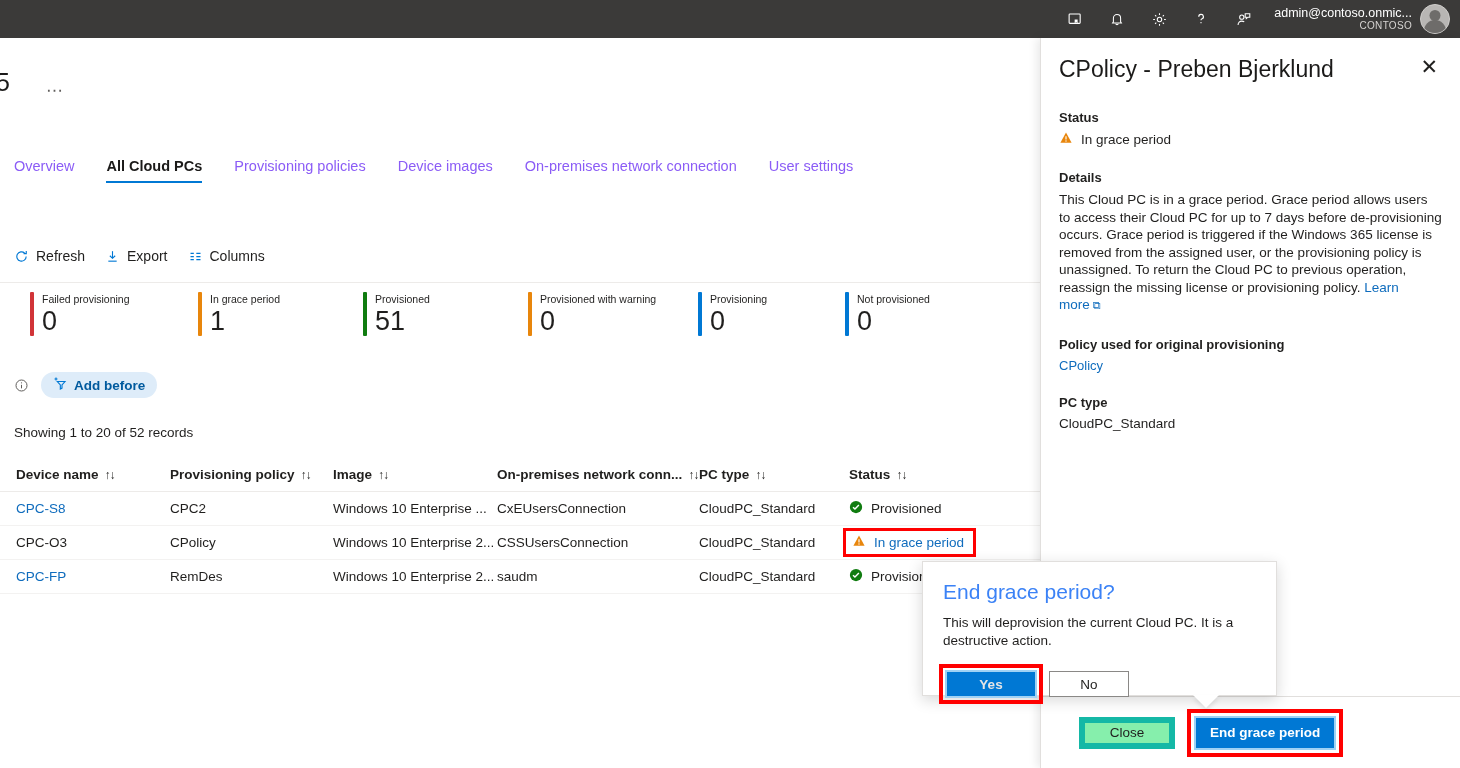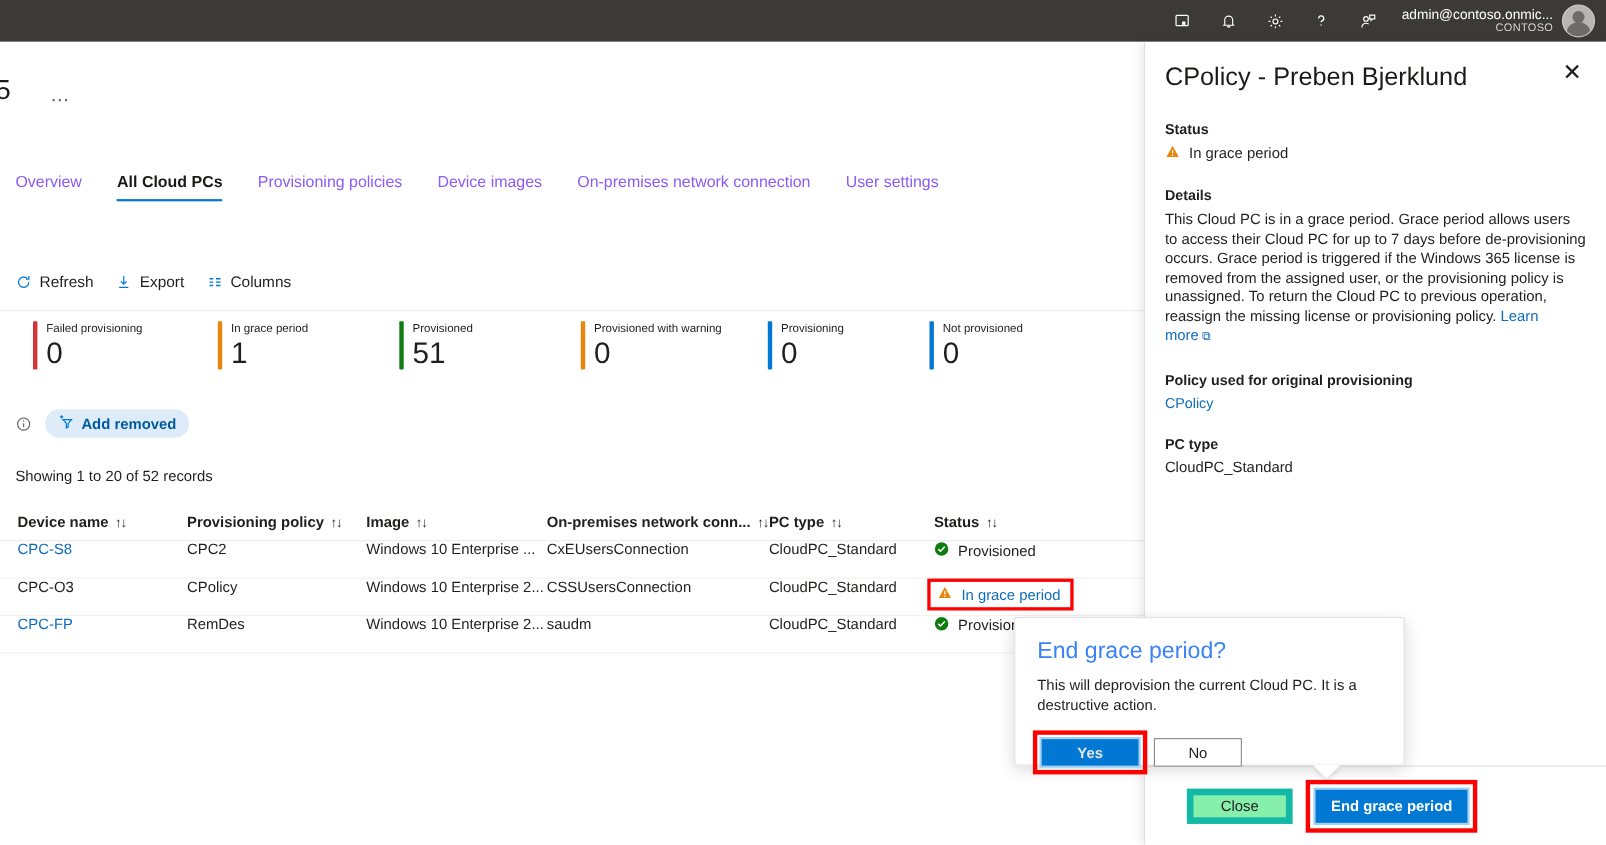"Add removed" span { text: removed -> before }
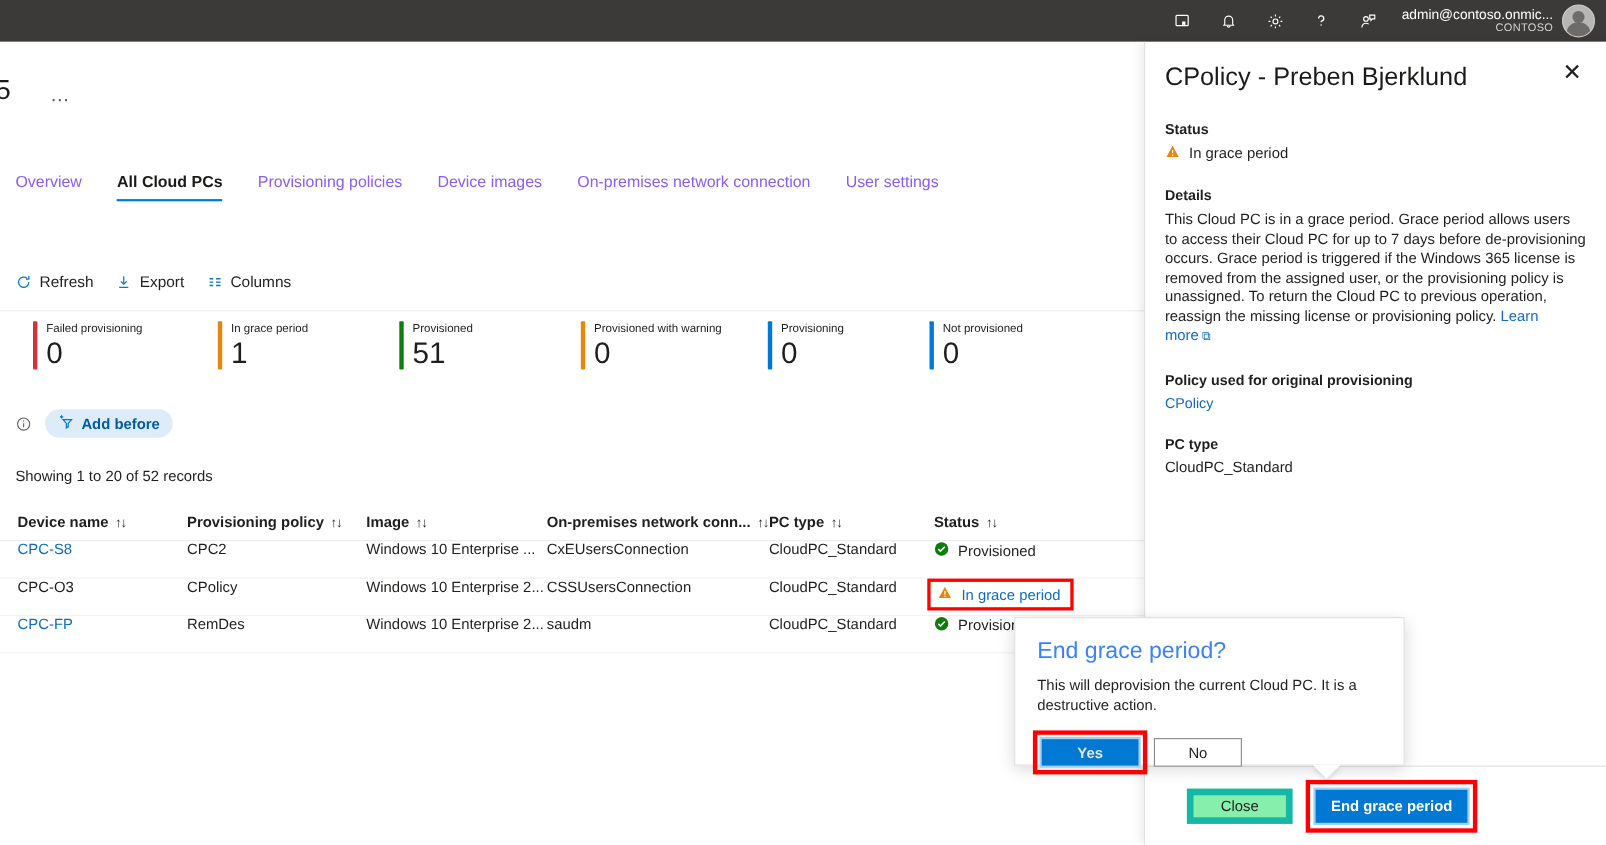"CPC-S8" .tbl-row { align-items: flex-start -> center }
